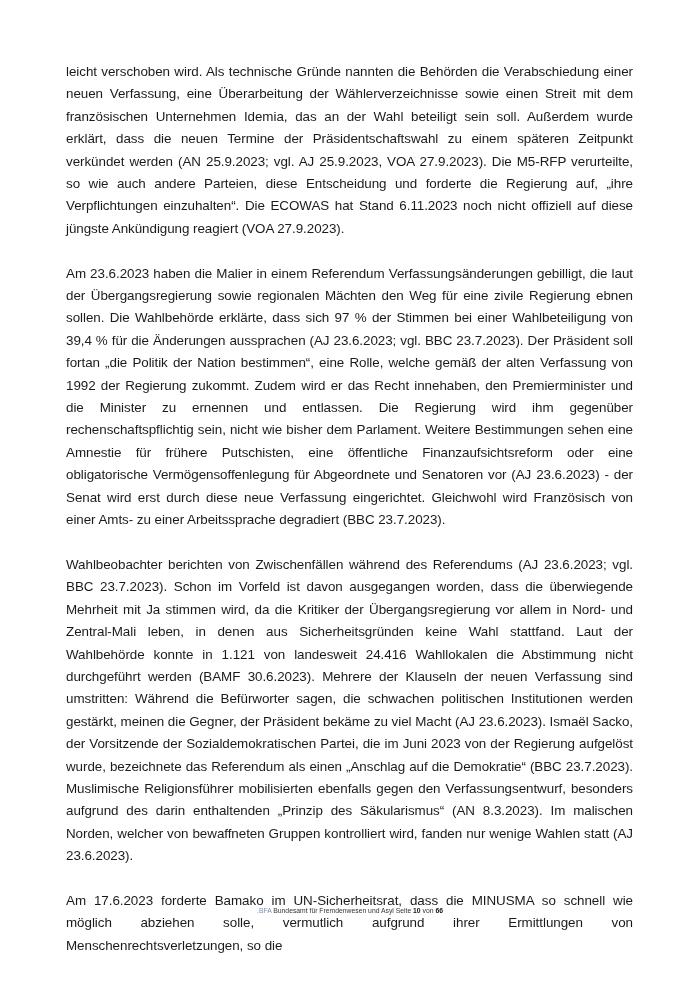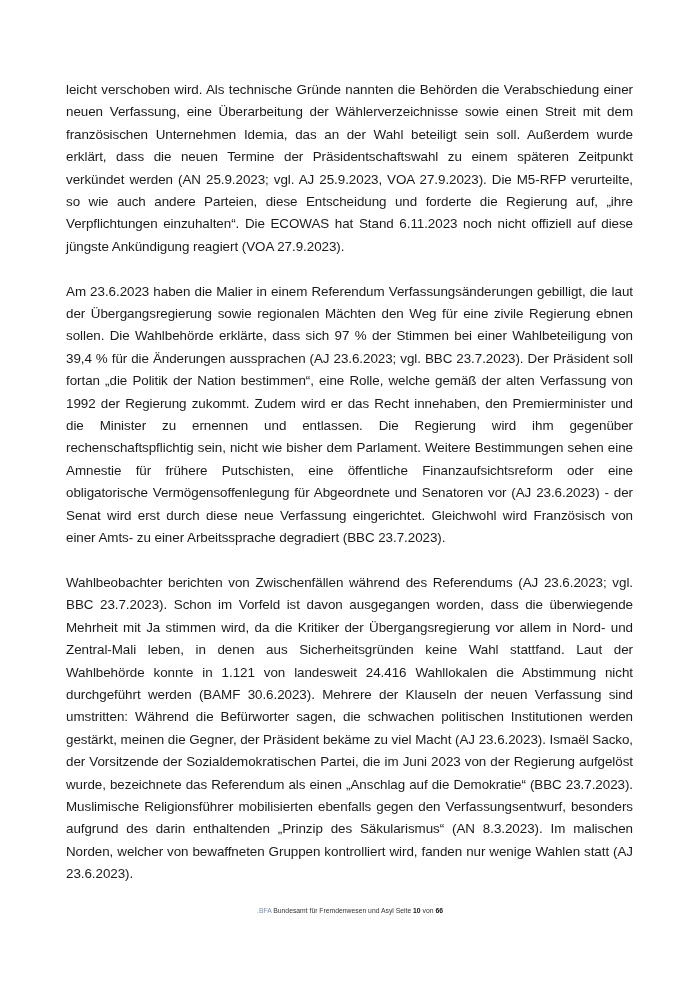"leicht verschoben wird. Als technische" .page-body { top: 79px -> 61px }
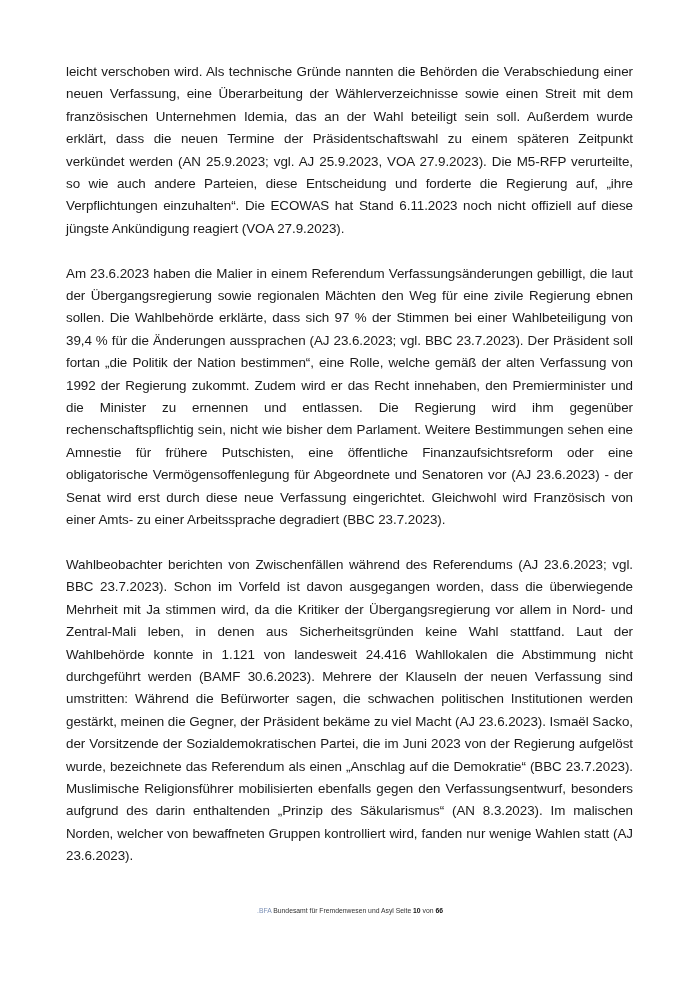"Am 17.6.2023 forderte Bamako im" p.para { html: none -> <p>Am 17.6.2023 forderte Bamako im UN-Sicherheitsrat, dass die MINUSMA so schnell wie möglich abziehen solle, vermutlich aufgrund ihrer Ermittlungen von Menschenrechtsverletzungen, so die</p> }
